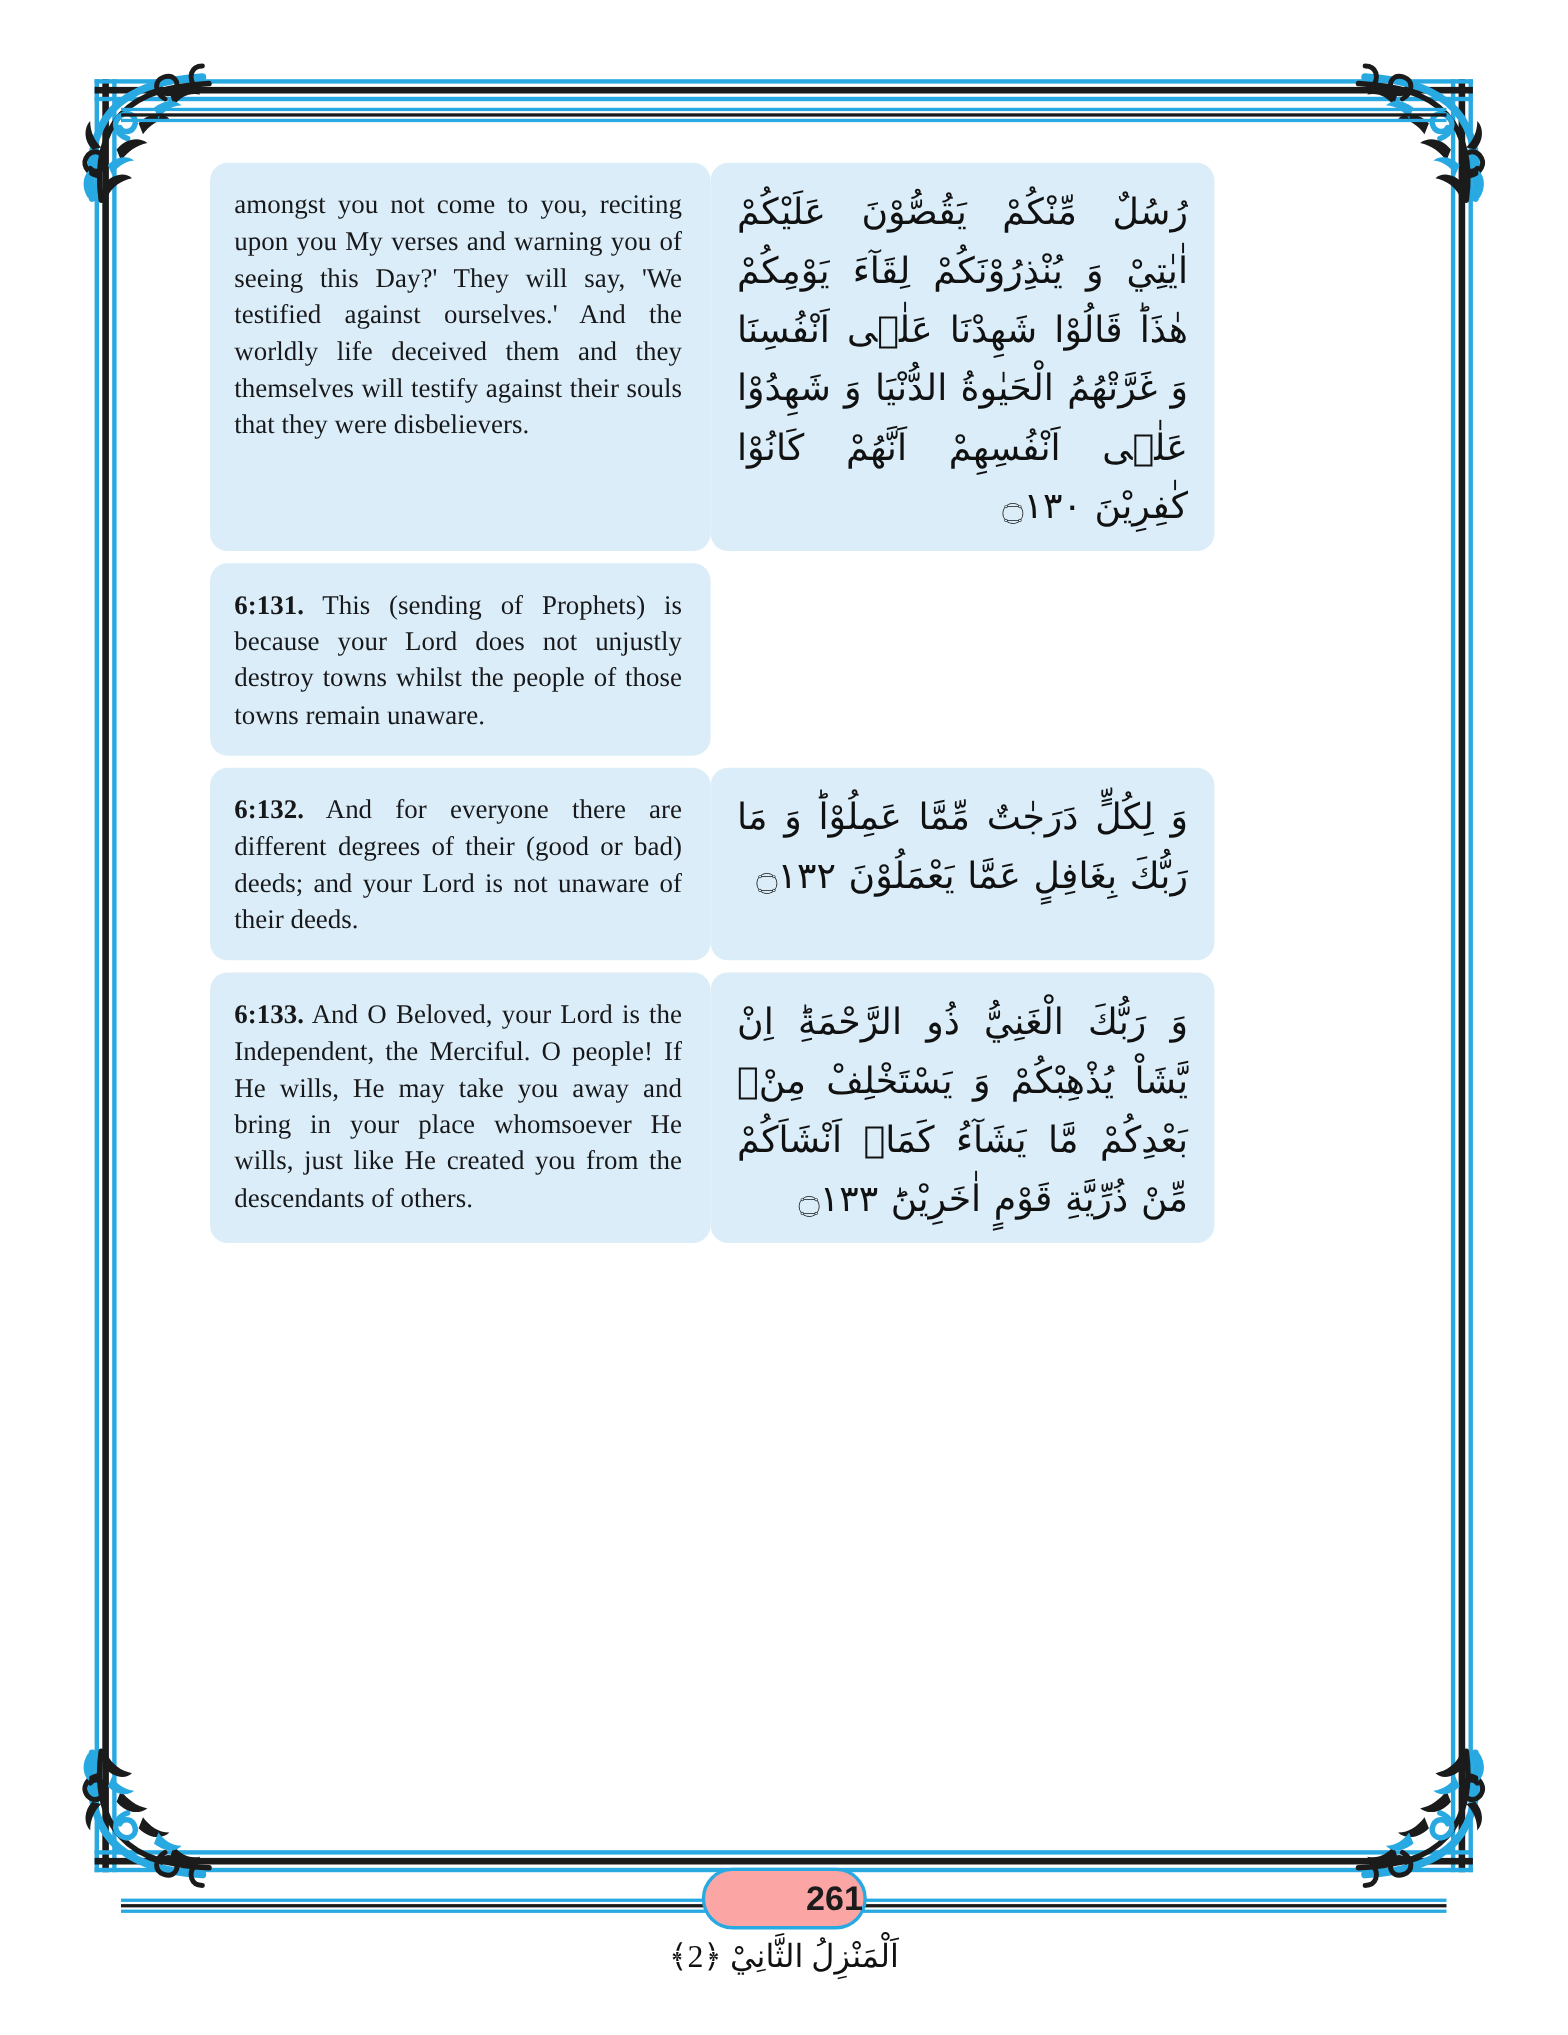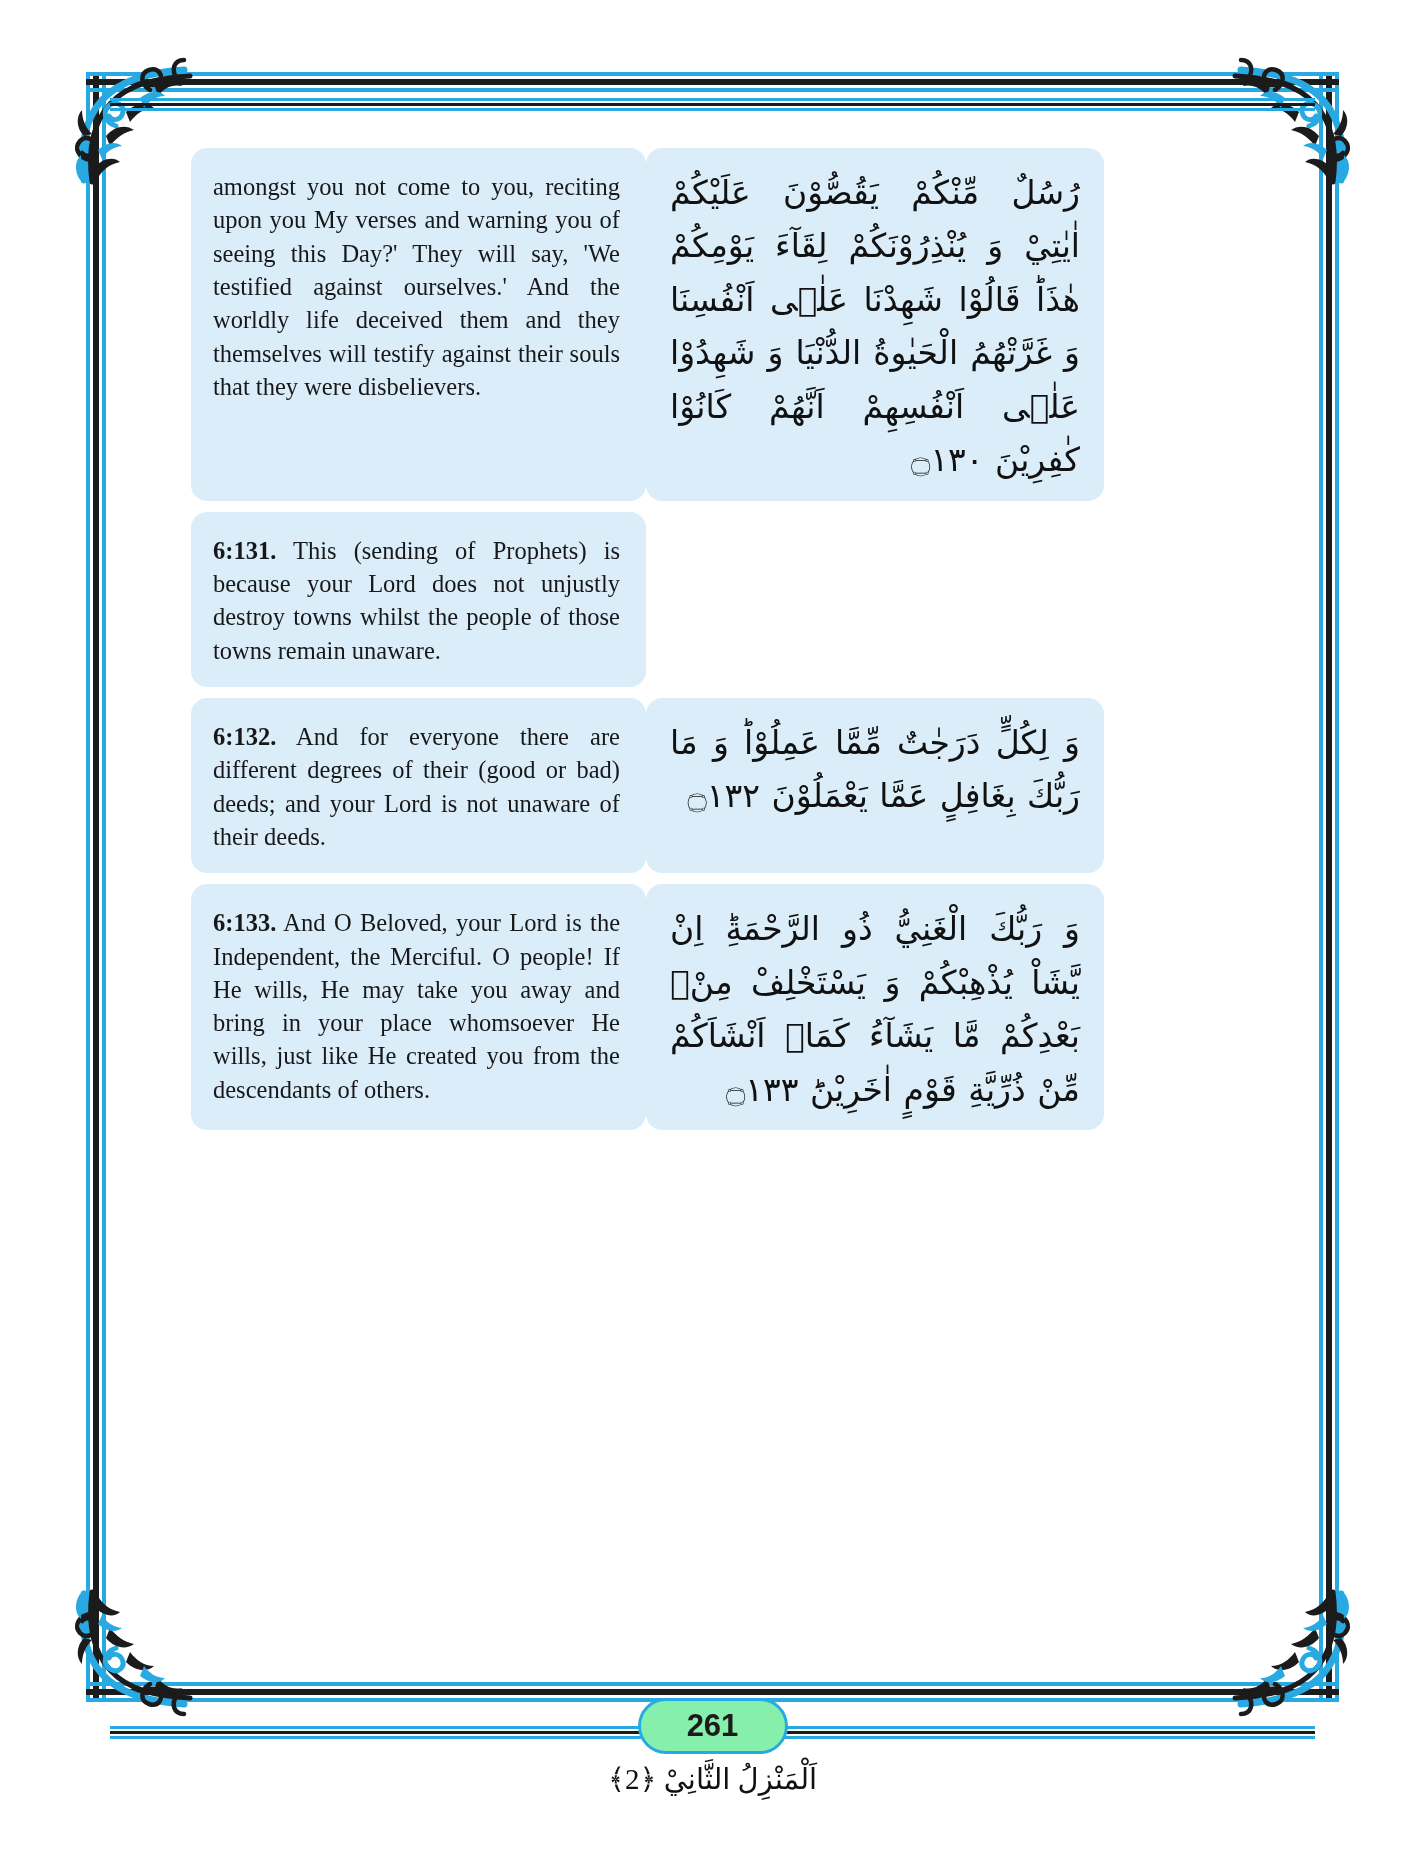"261" .pill-page { background: #86efac -> #fca5a5; justify-content: center -> flex-end }
